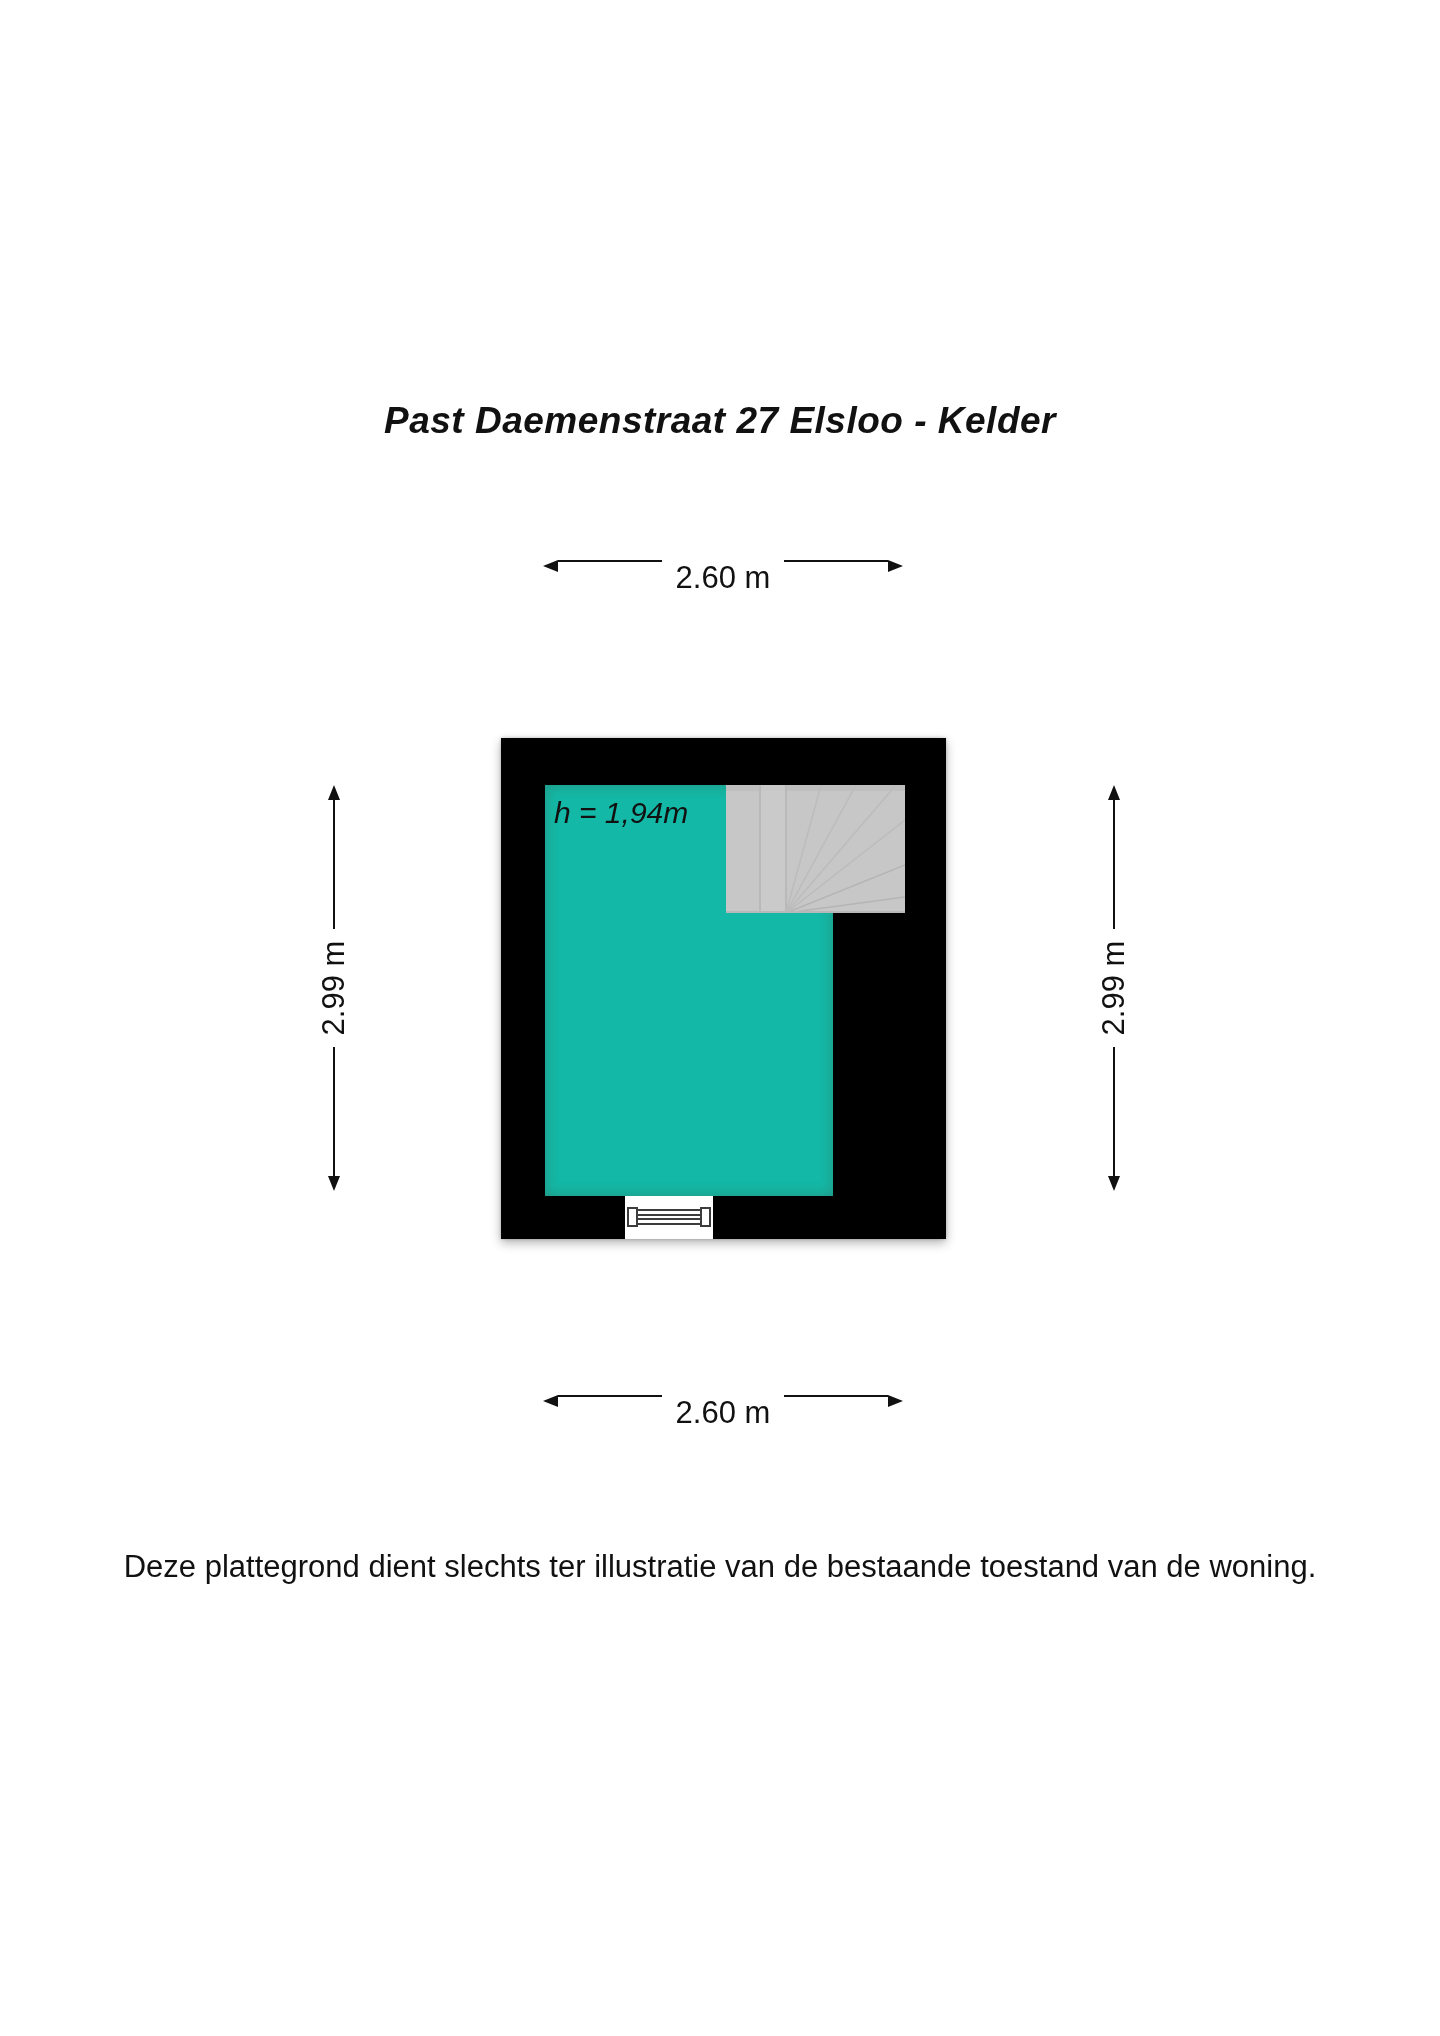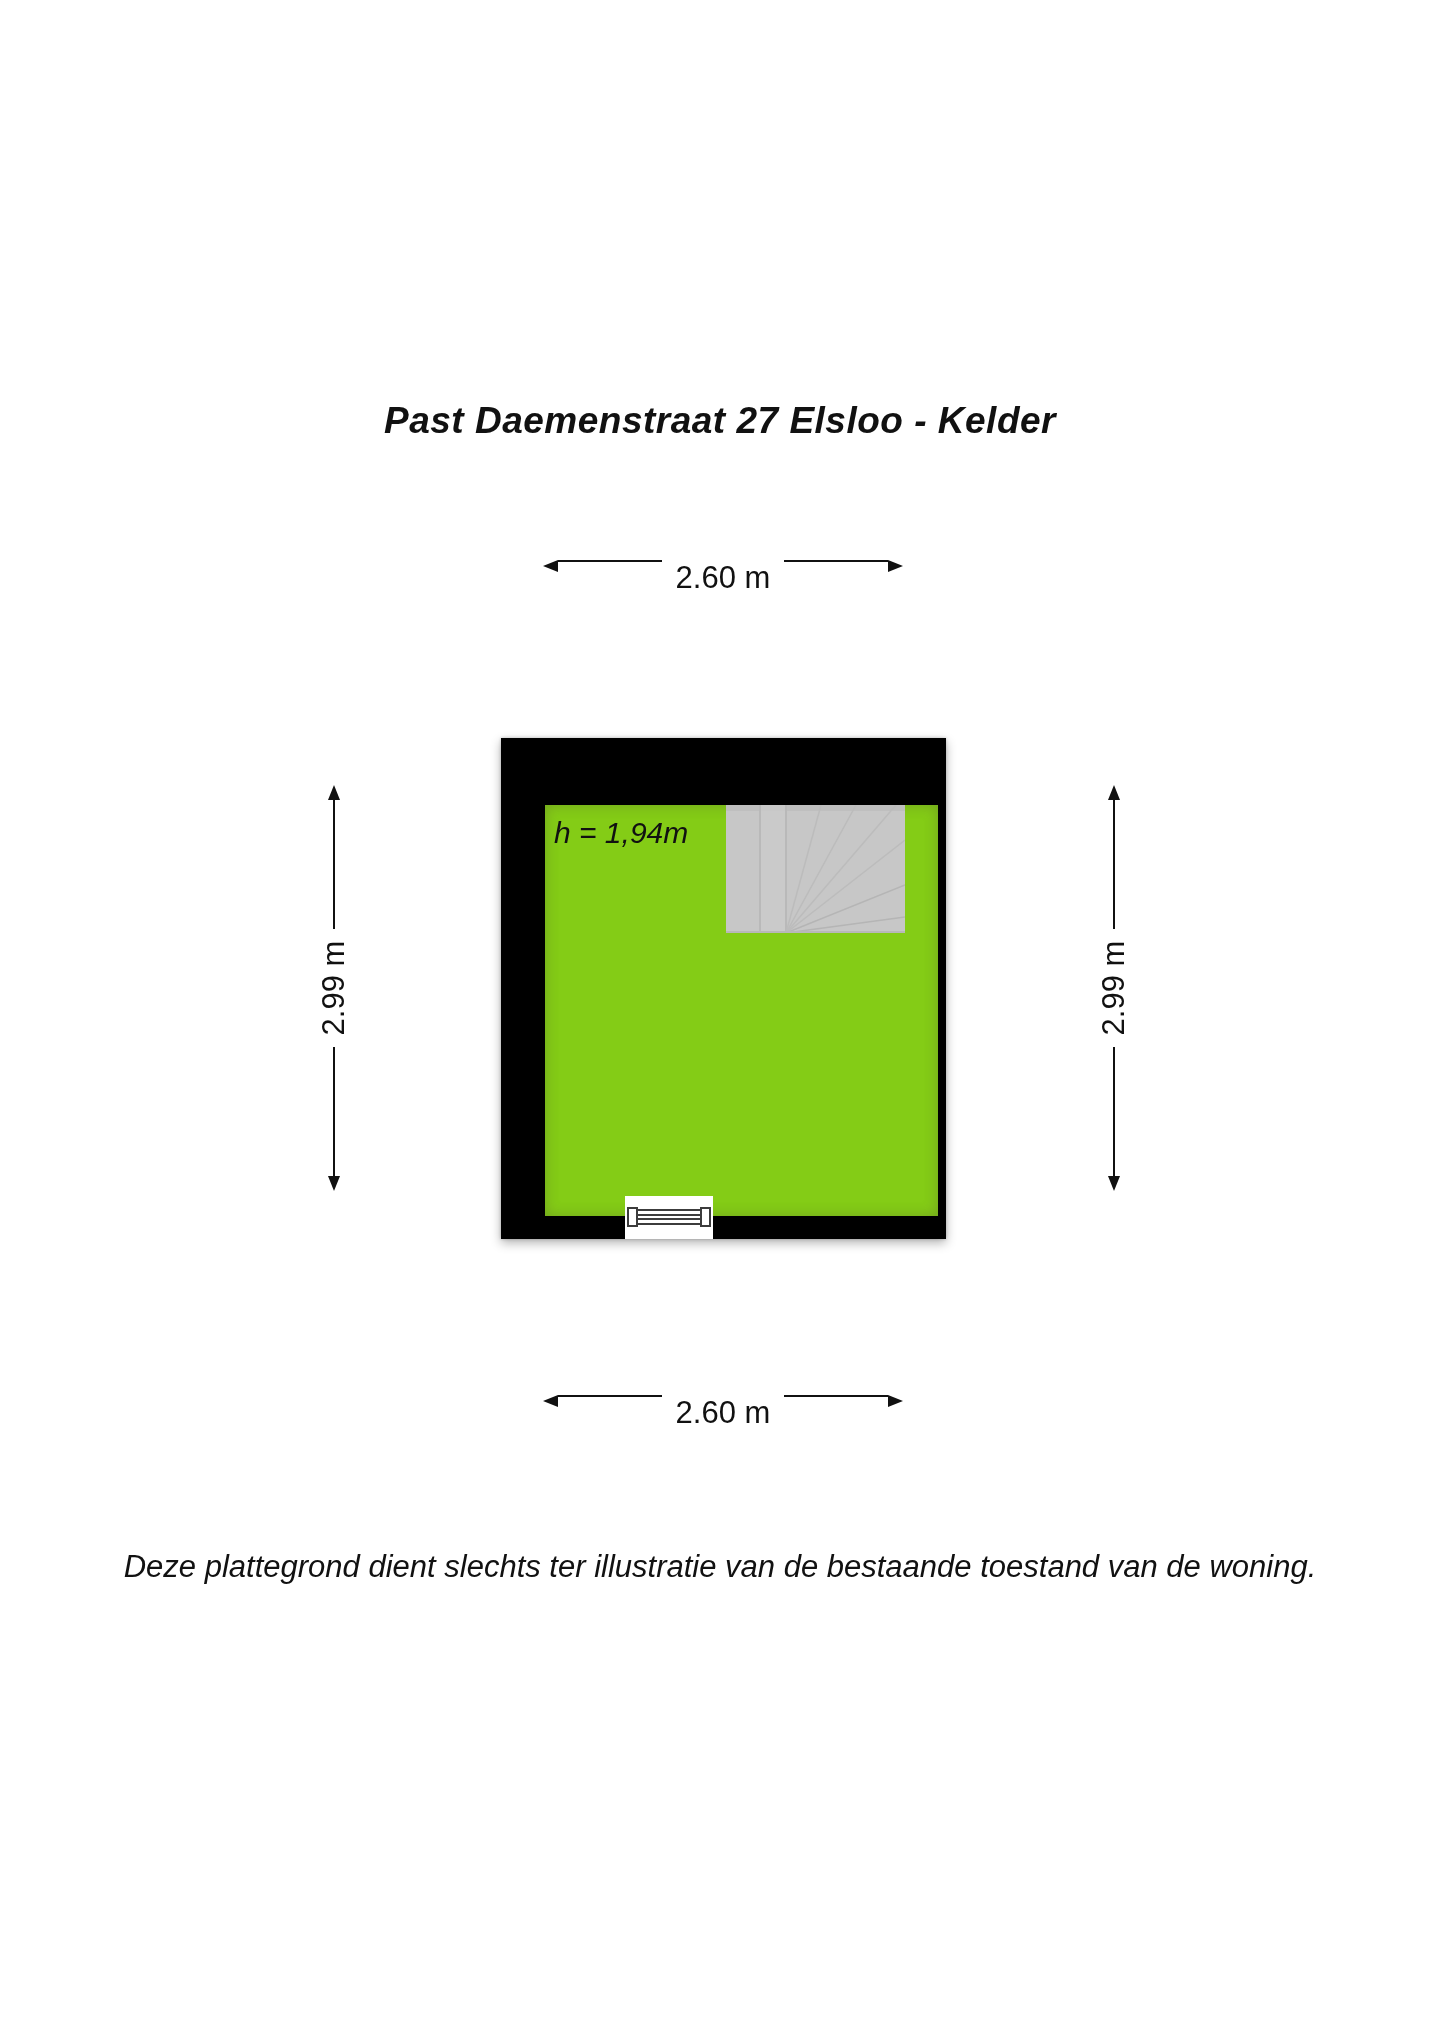"h = 1,94m" .room { background: #84cc16 -> #14b8a6; margin-top: 20px -> none; width: 393px -> 288px }
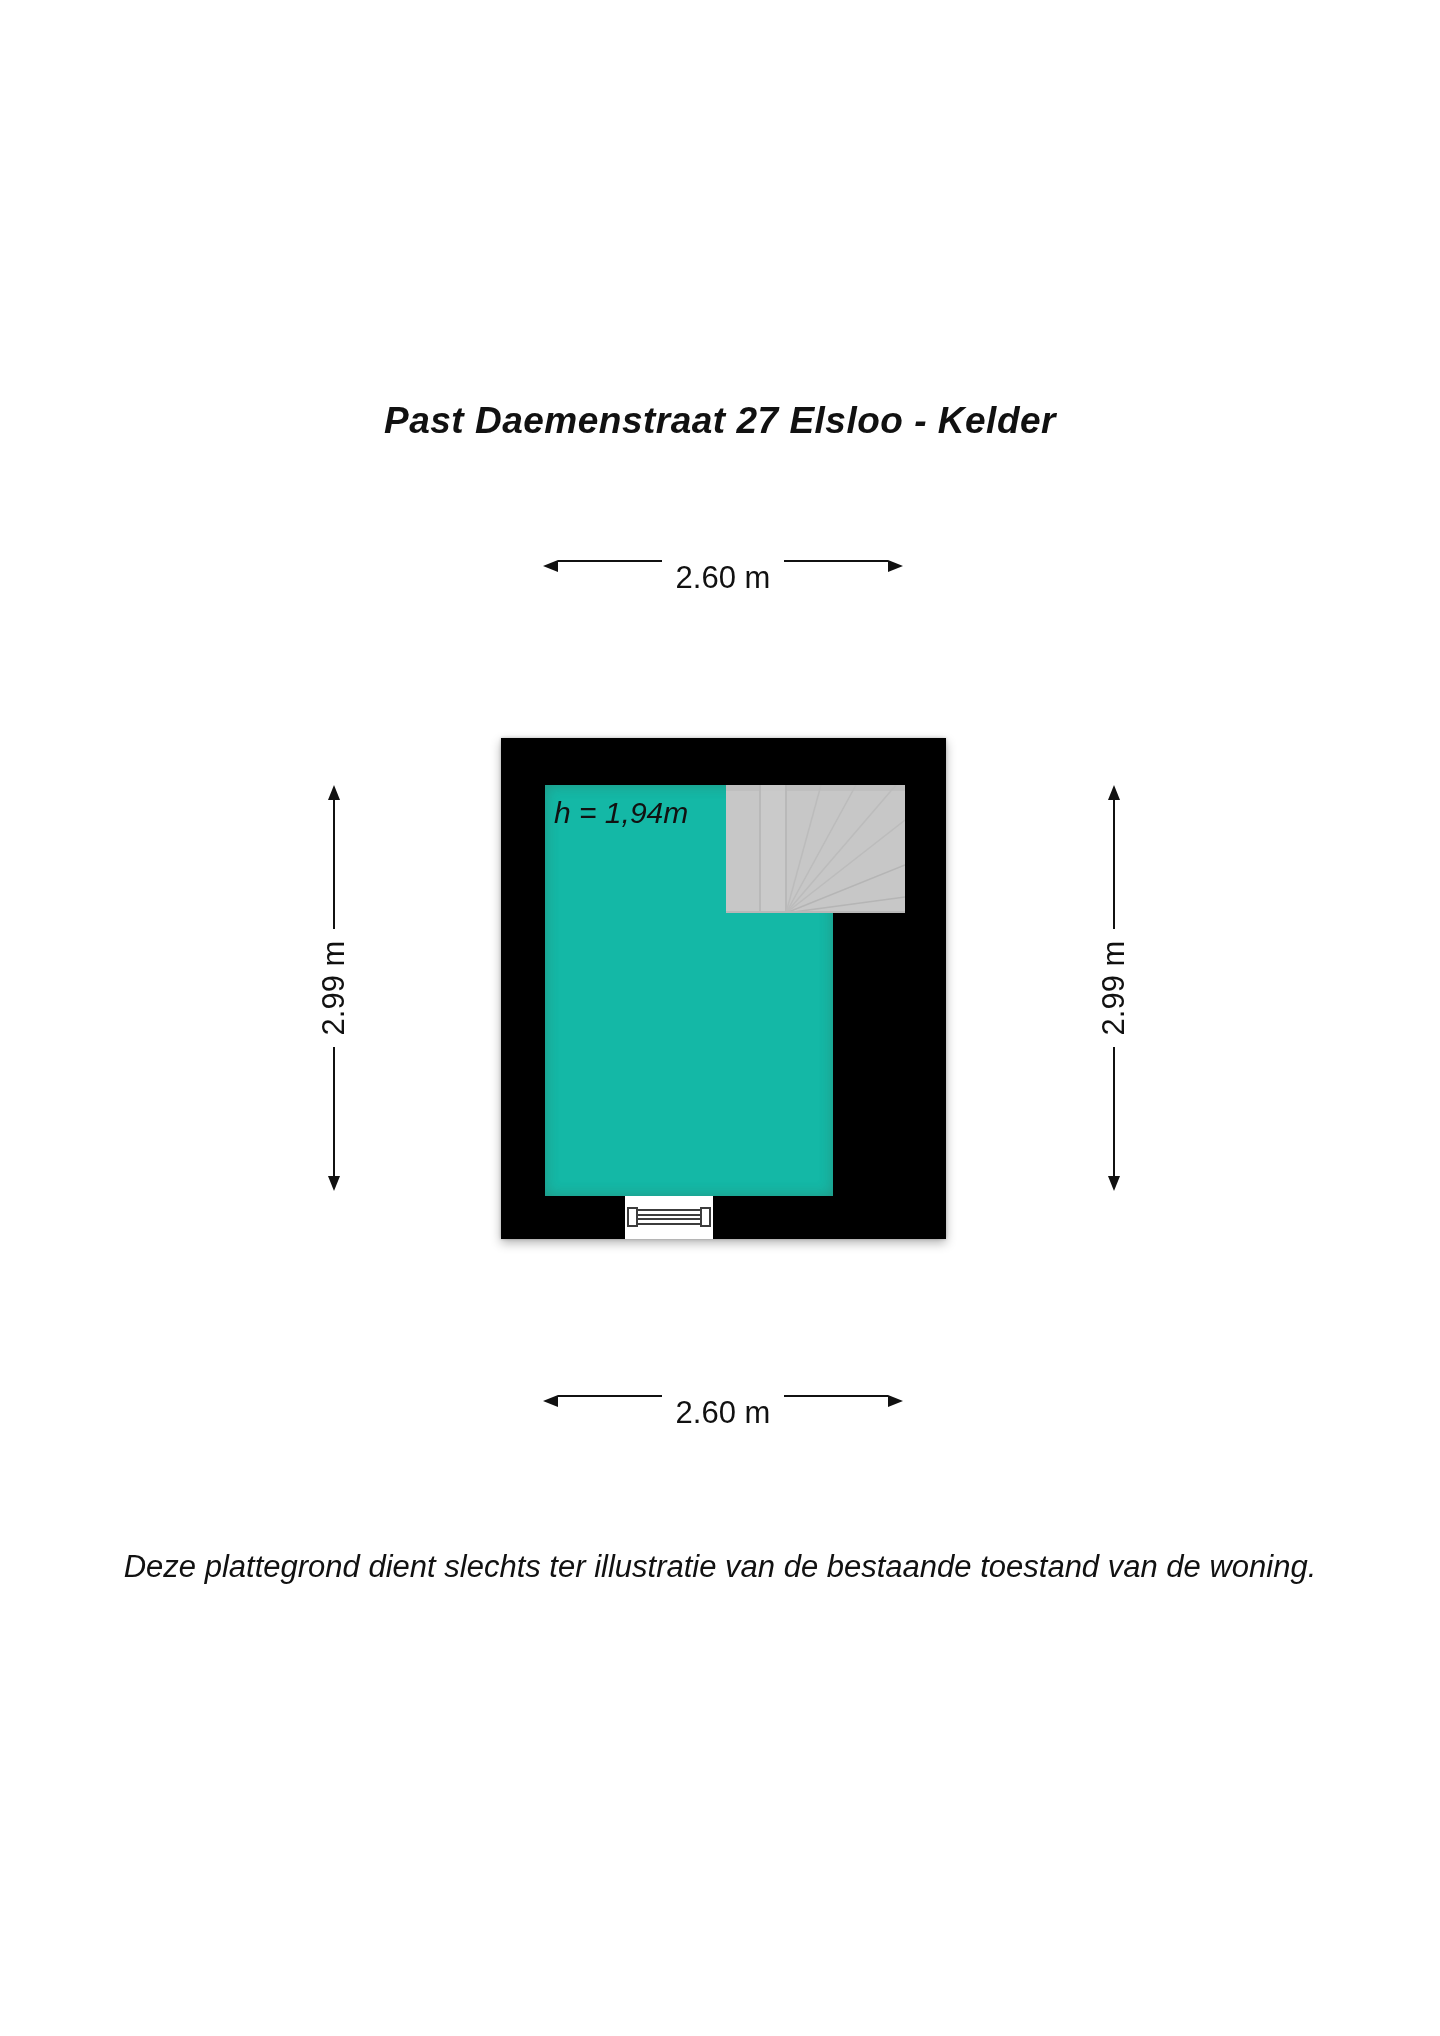"Deze plattegrond dient slechts ter" .disclaimer { font-style: italic -> none }
